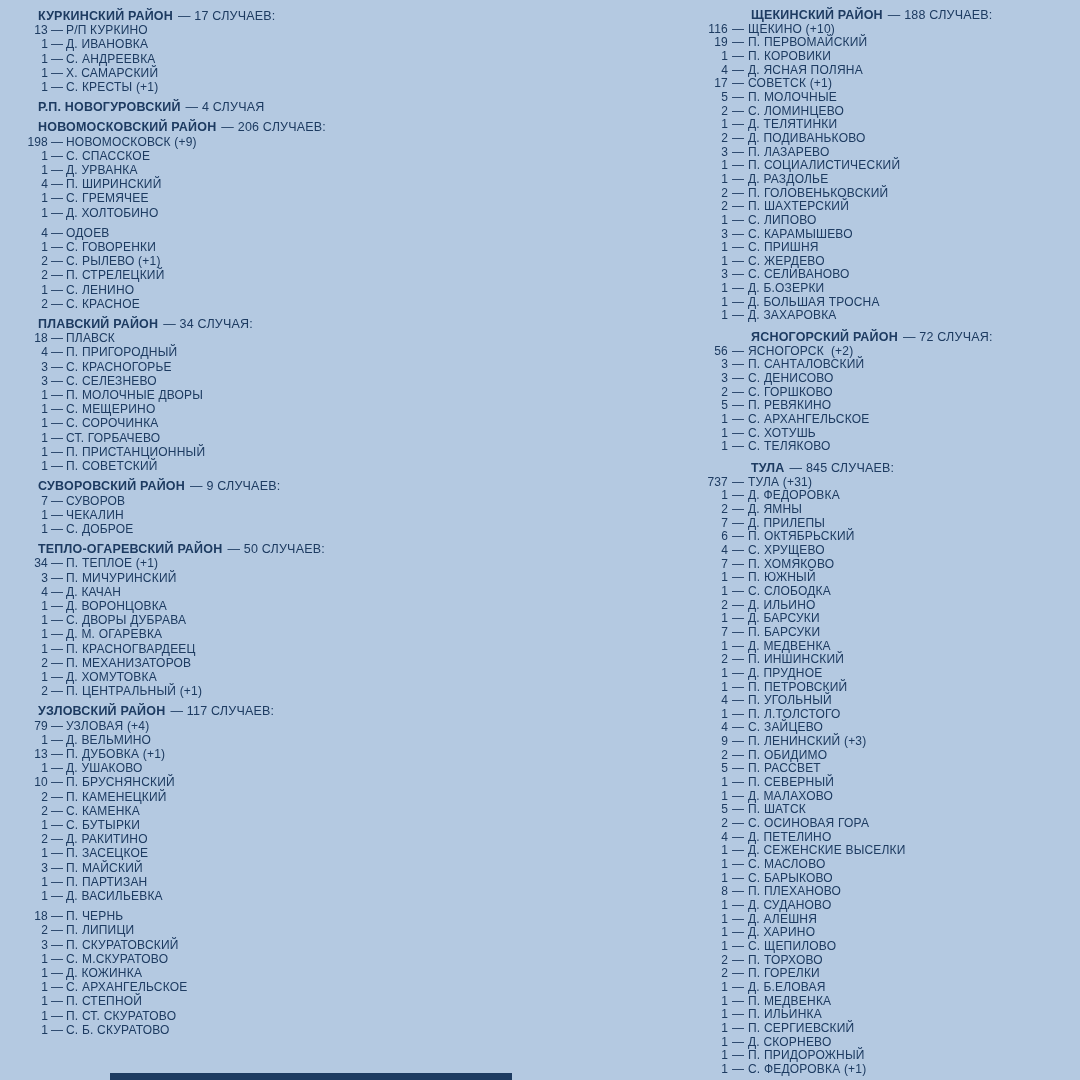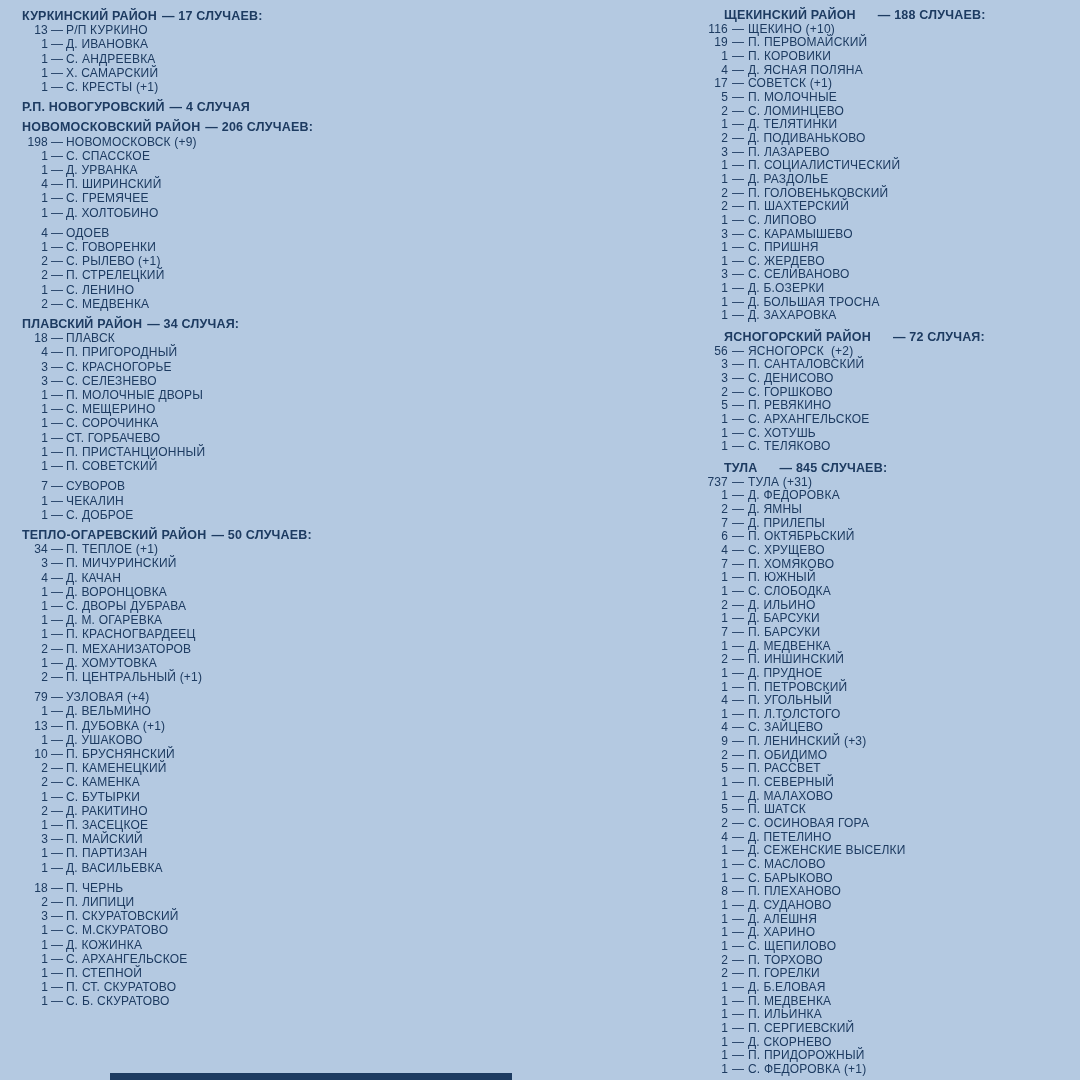"КУРКИНСКИЙ РАЙОН" .header { margin-left: none -> 16px }
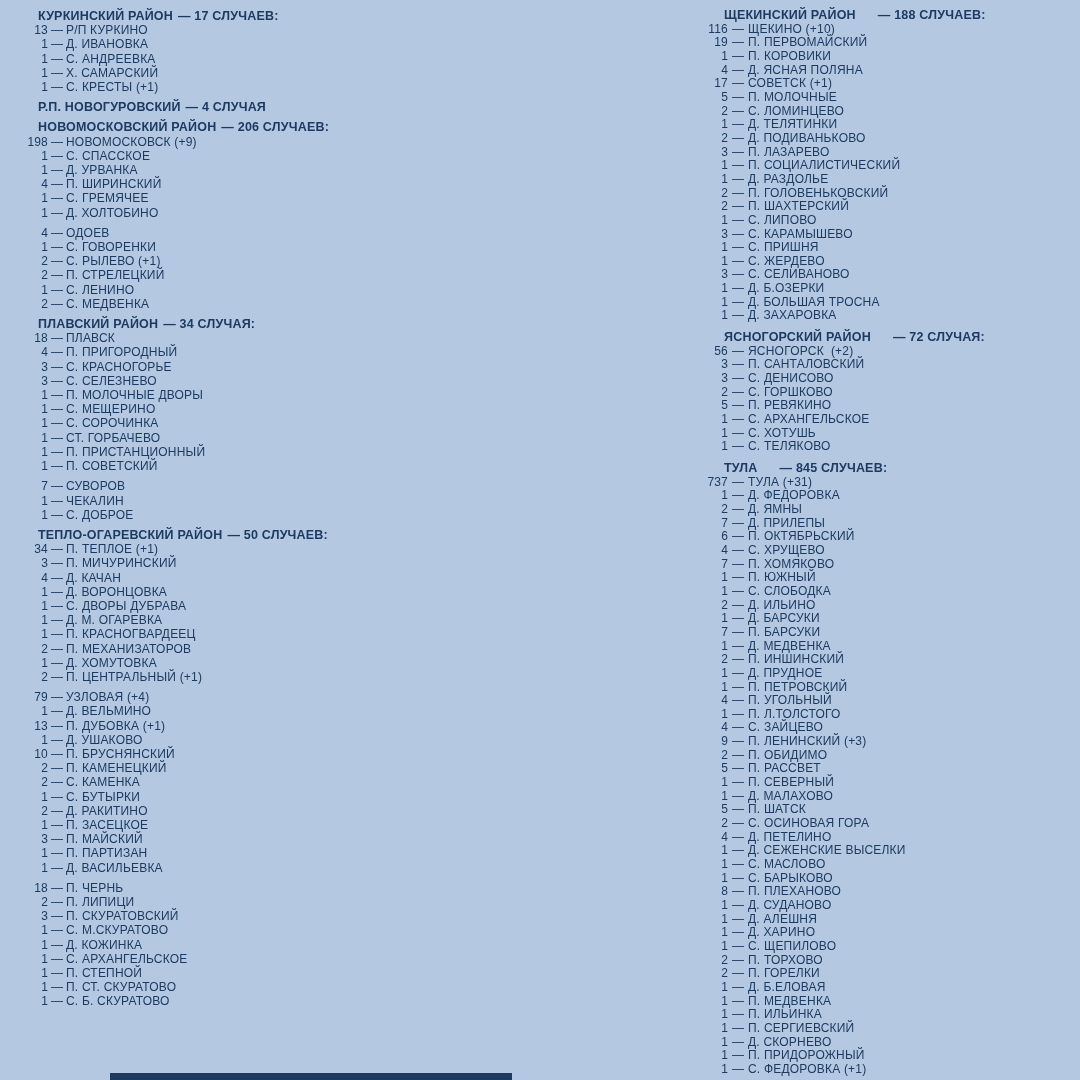"— 17 СЛУЧАЕВ:" .h-count { font-weight: 700 -> 400 }
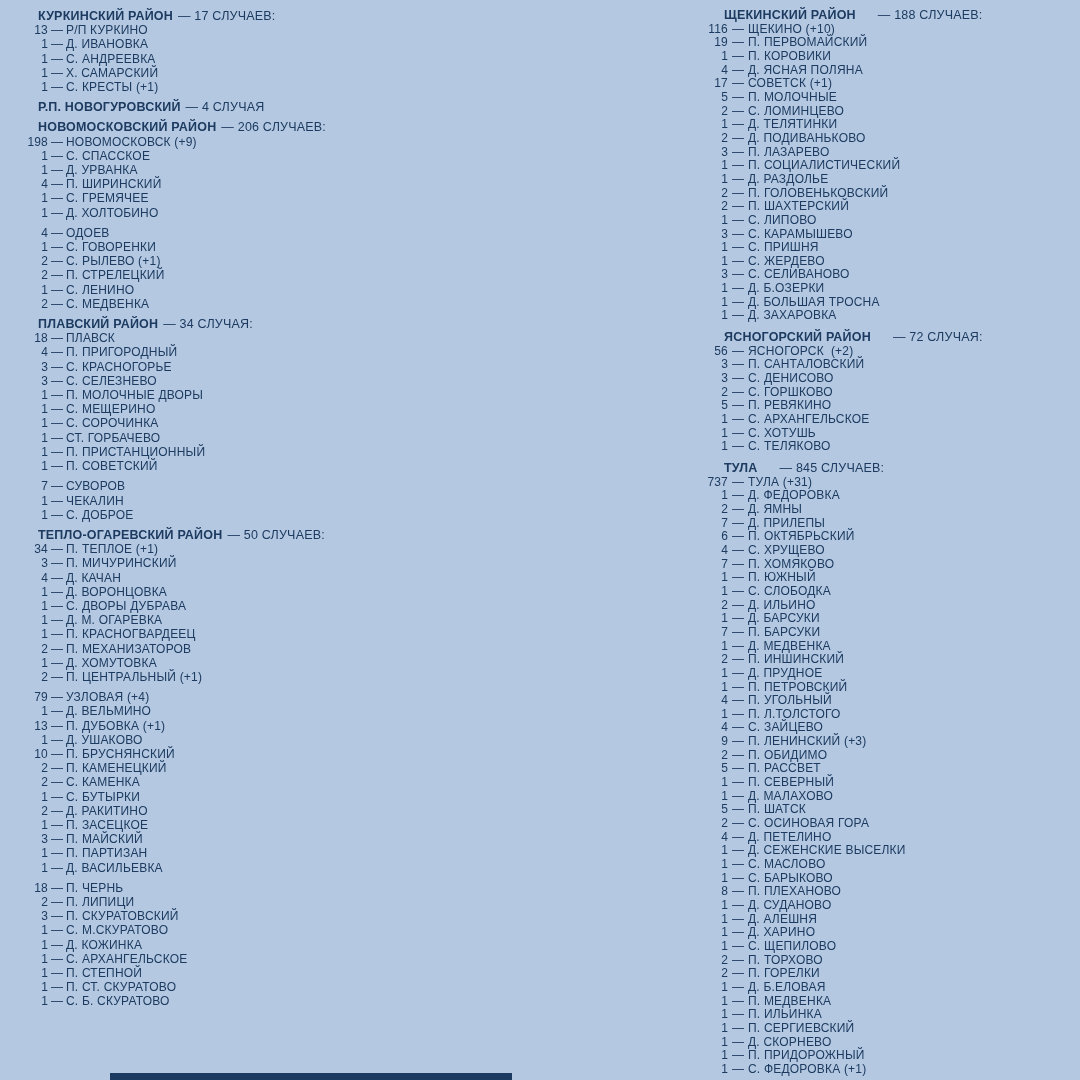"ЩЕКИНСКИЙ РАЙОН" .col-right .header { gap: 17px -> none; margin-left: 34px -> 61px }
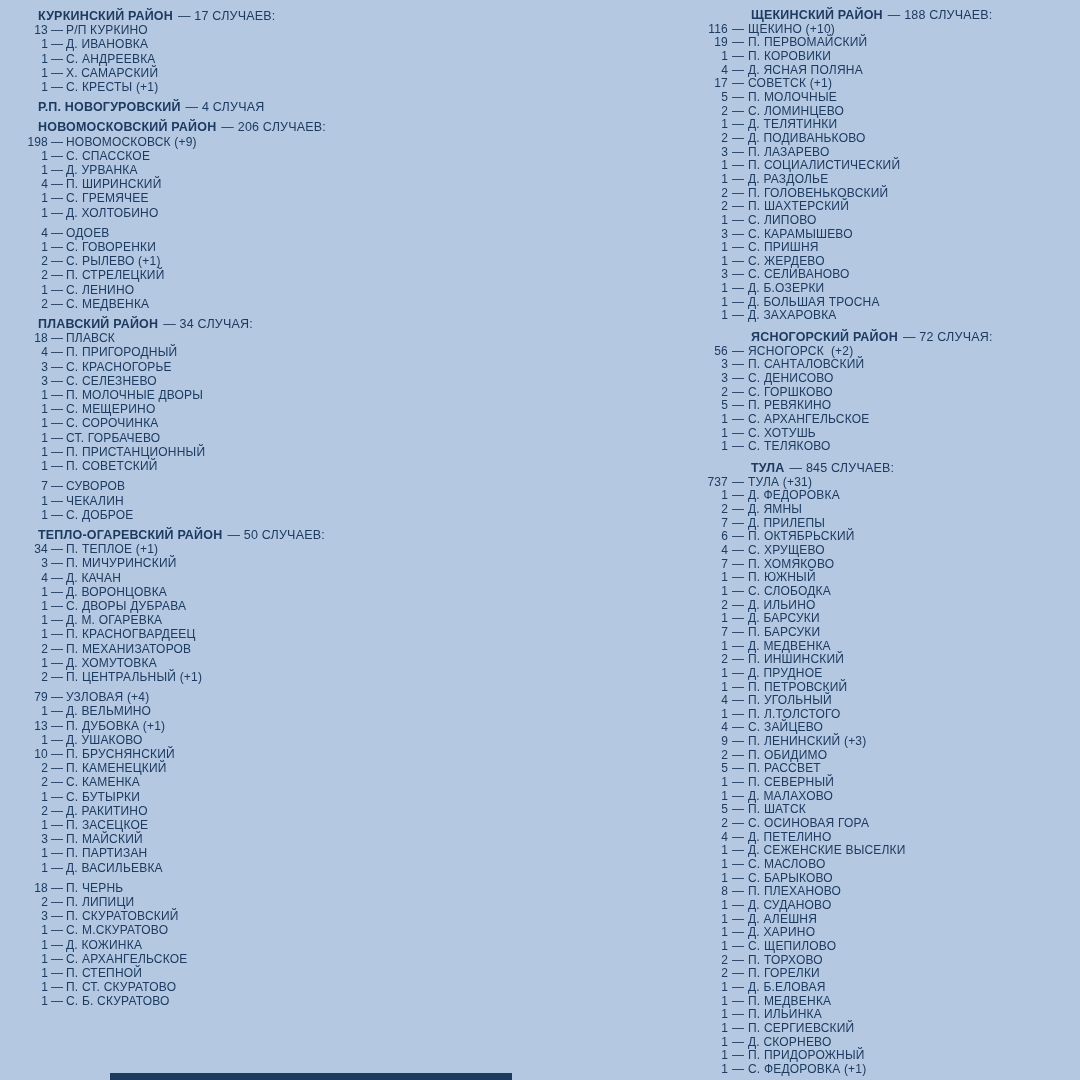"С. МЕДВЕНКА" span.name { text: МЕДВЕНКА -> КРАСНОЕ }
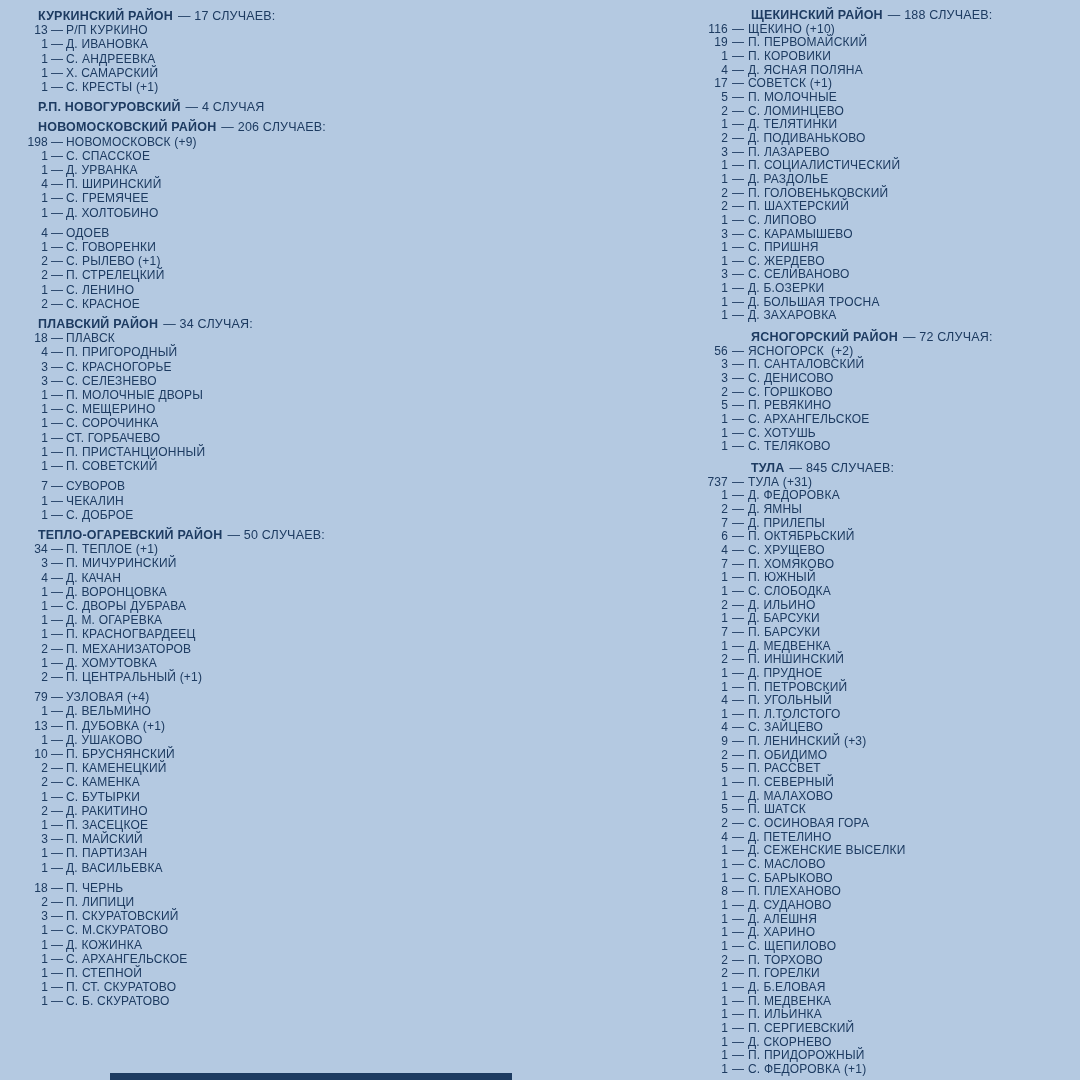"СУВОРОВСКИЙ РАЙОН" div.header { html: none -> <div><span>СУВОРОВСКИЙ РАЙОН</span><span>— 9 СЛУЧАЕВ:</span></div> }
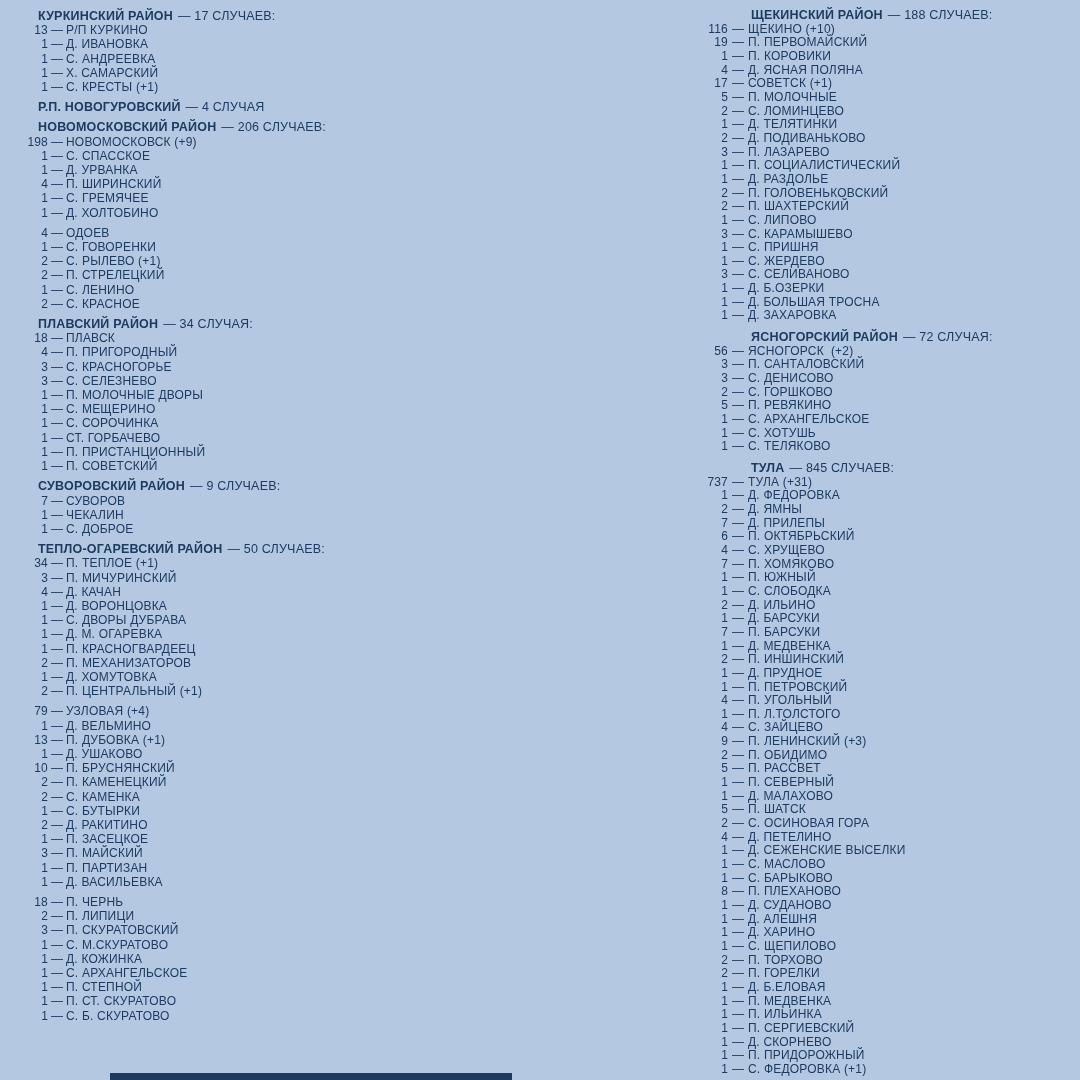"УЗЛОВСКИЙ РАЙОН" div.header { html: none -> <div><span>УЗЛОВСКИЙ РАЙОН</span><span>— 117 СЛУЧАЕВ:</span></div> }
